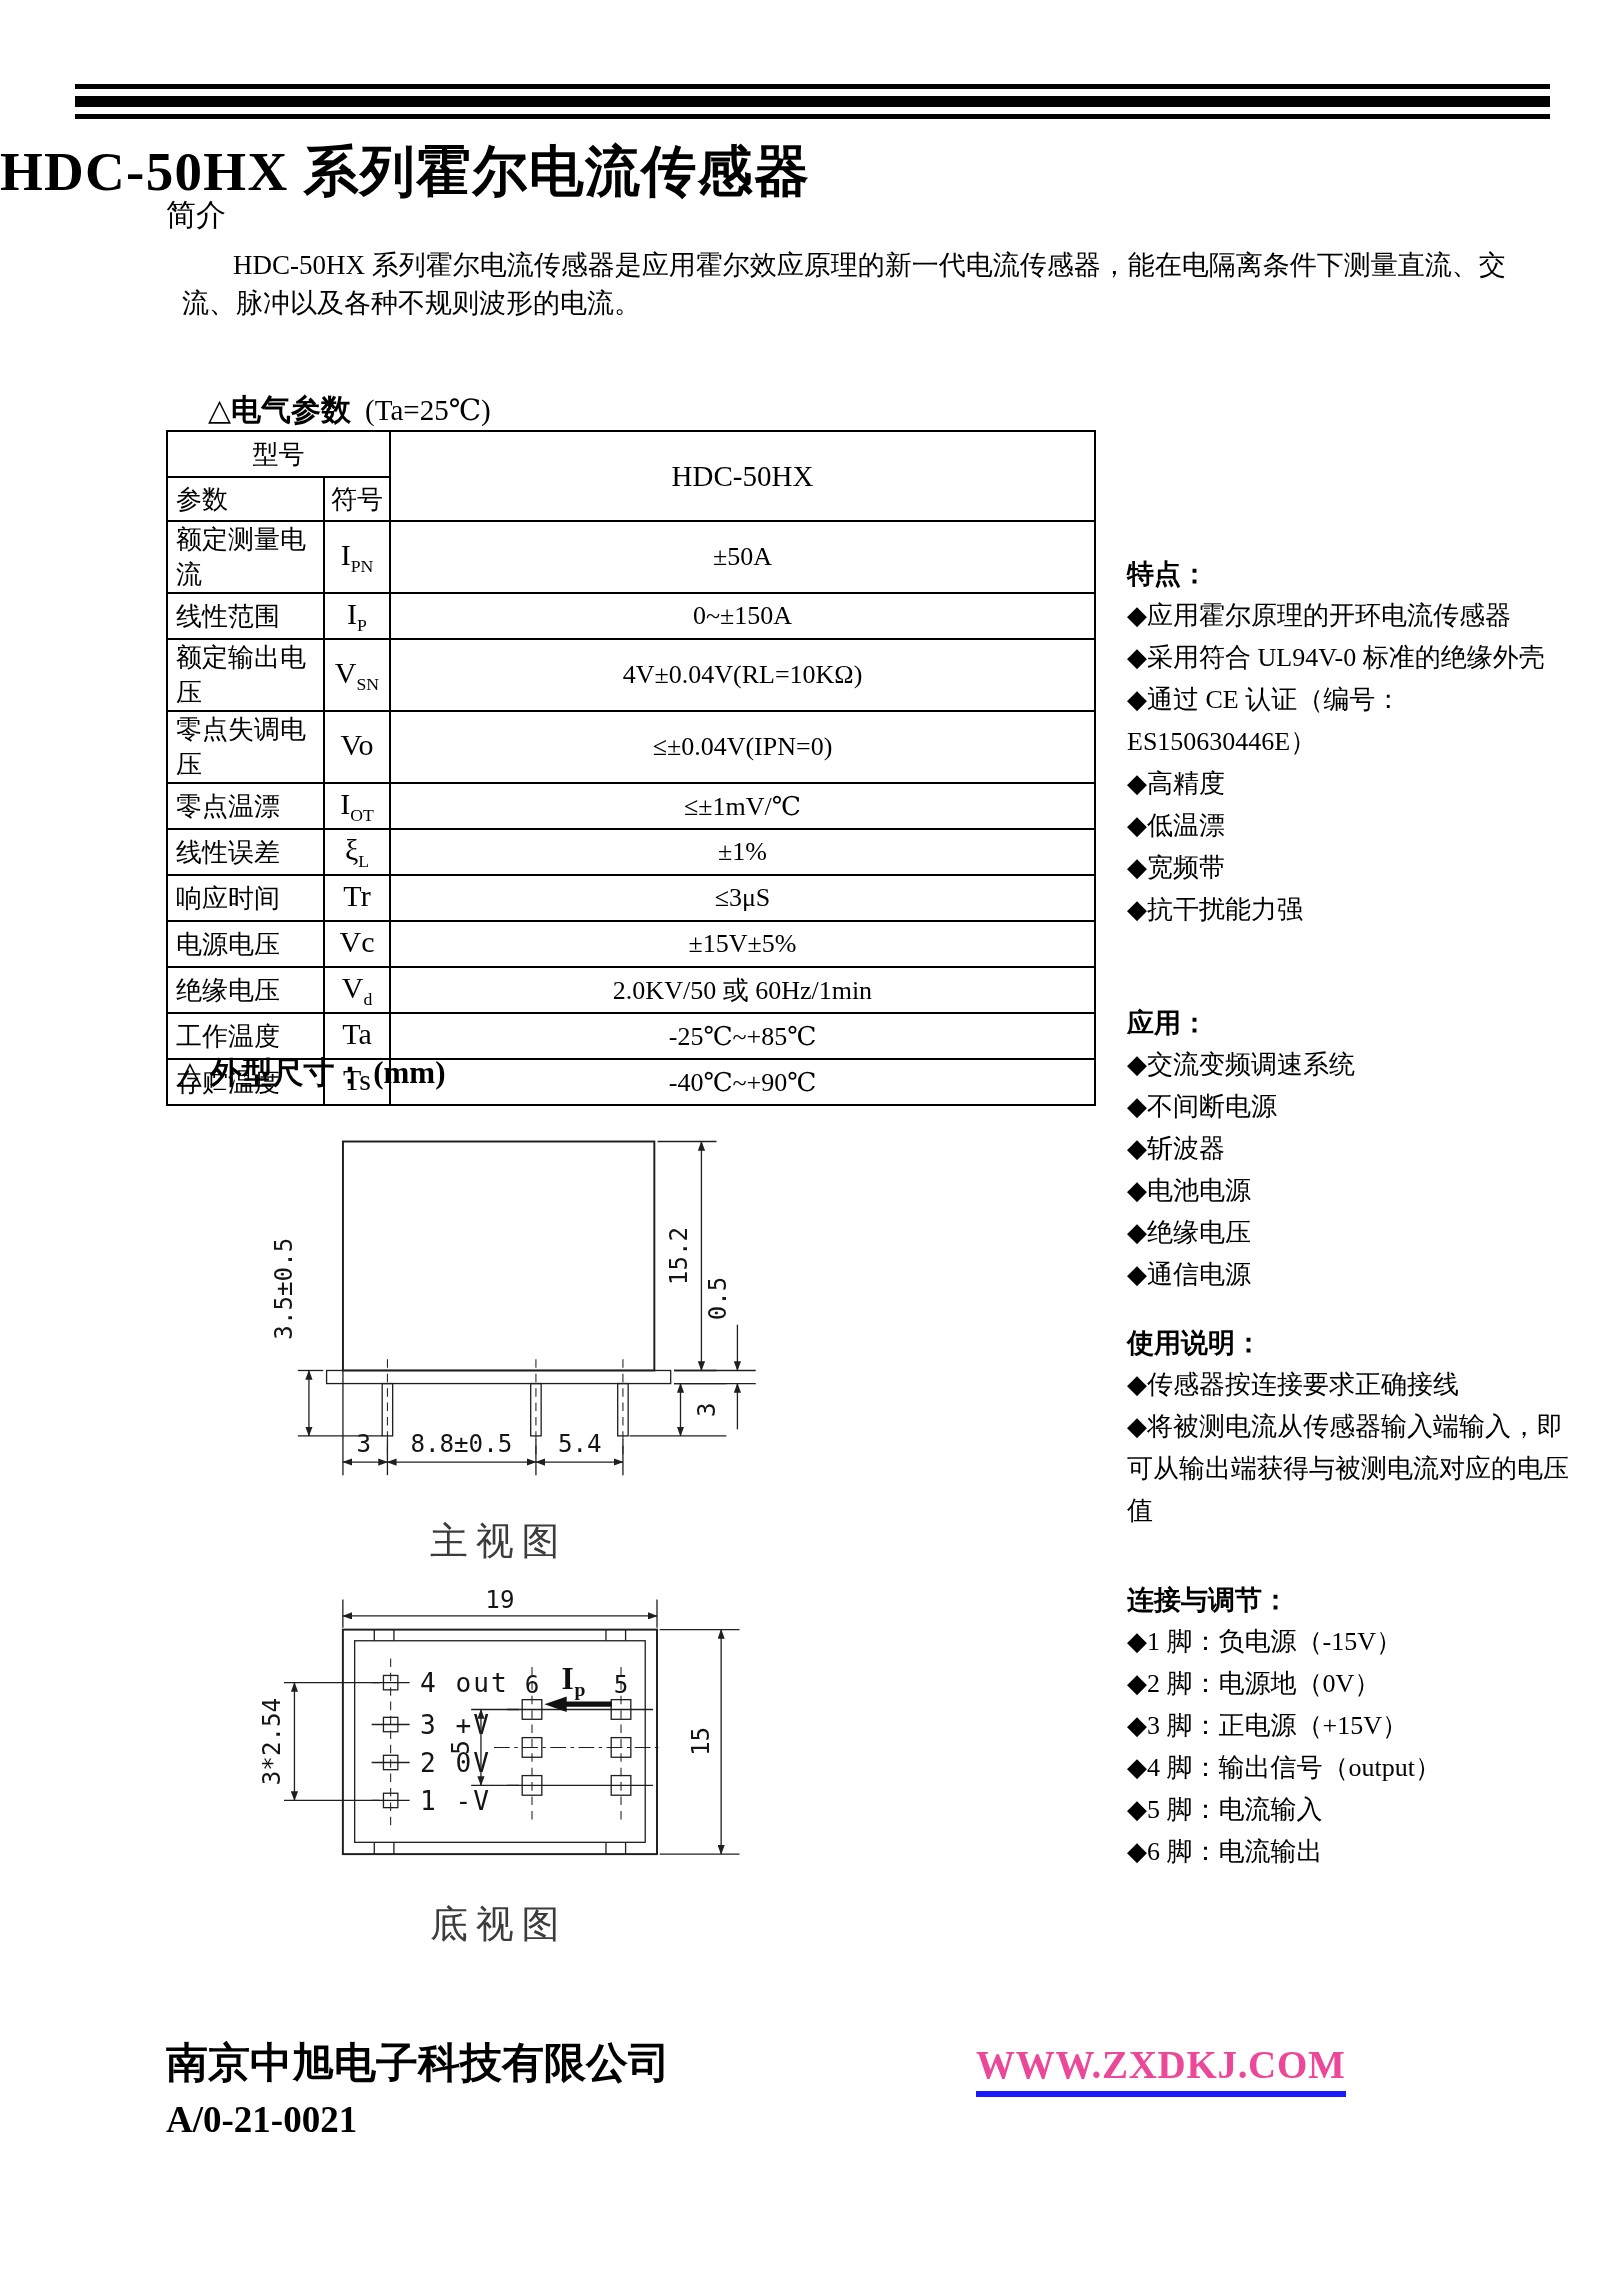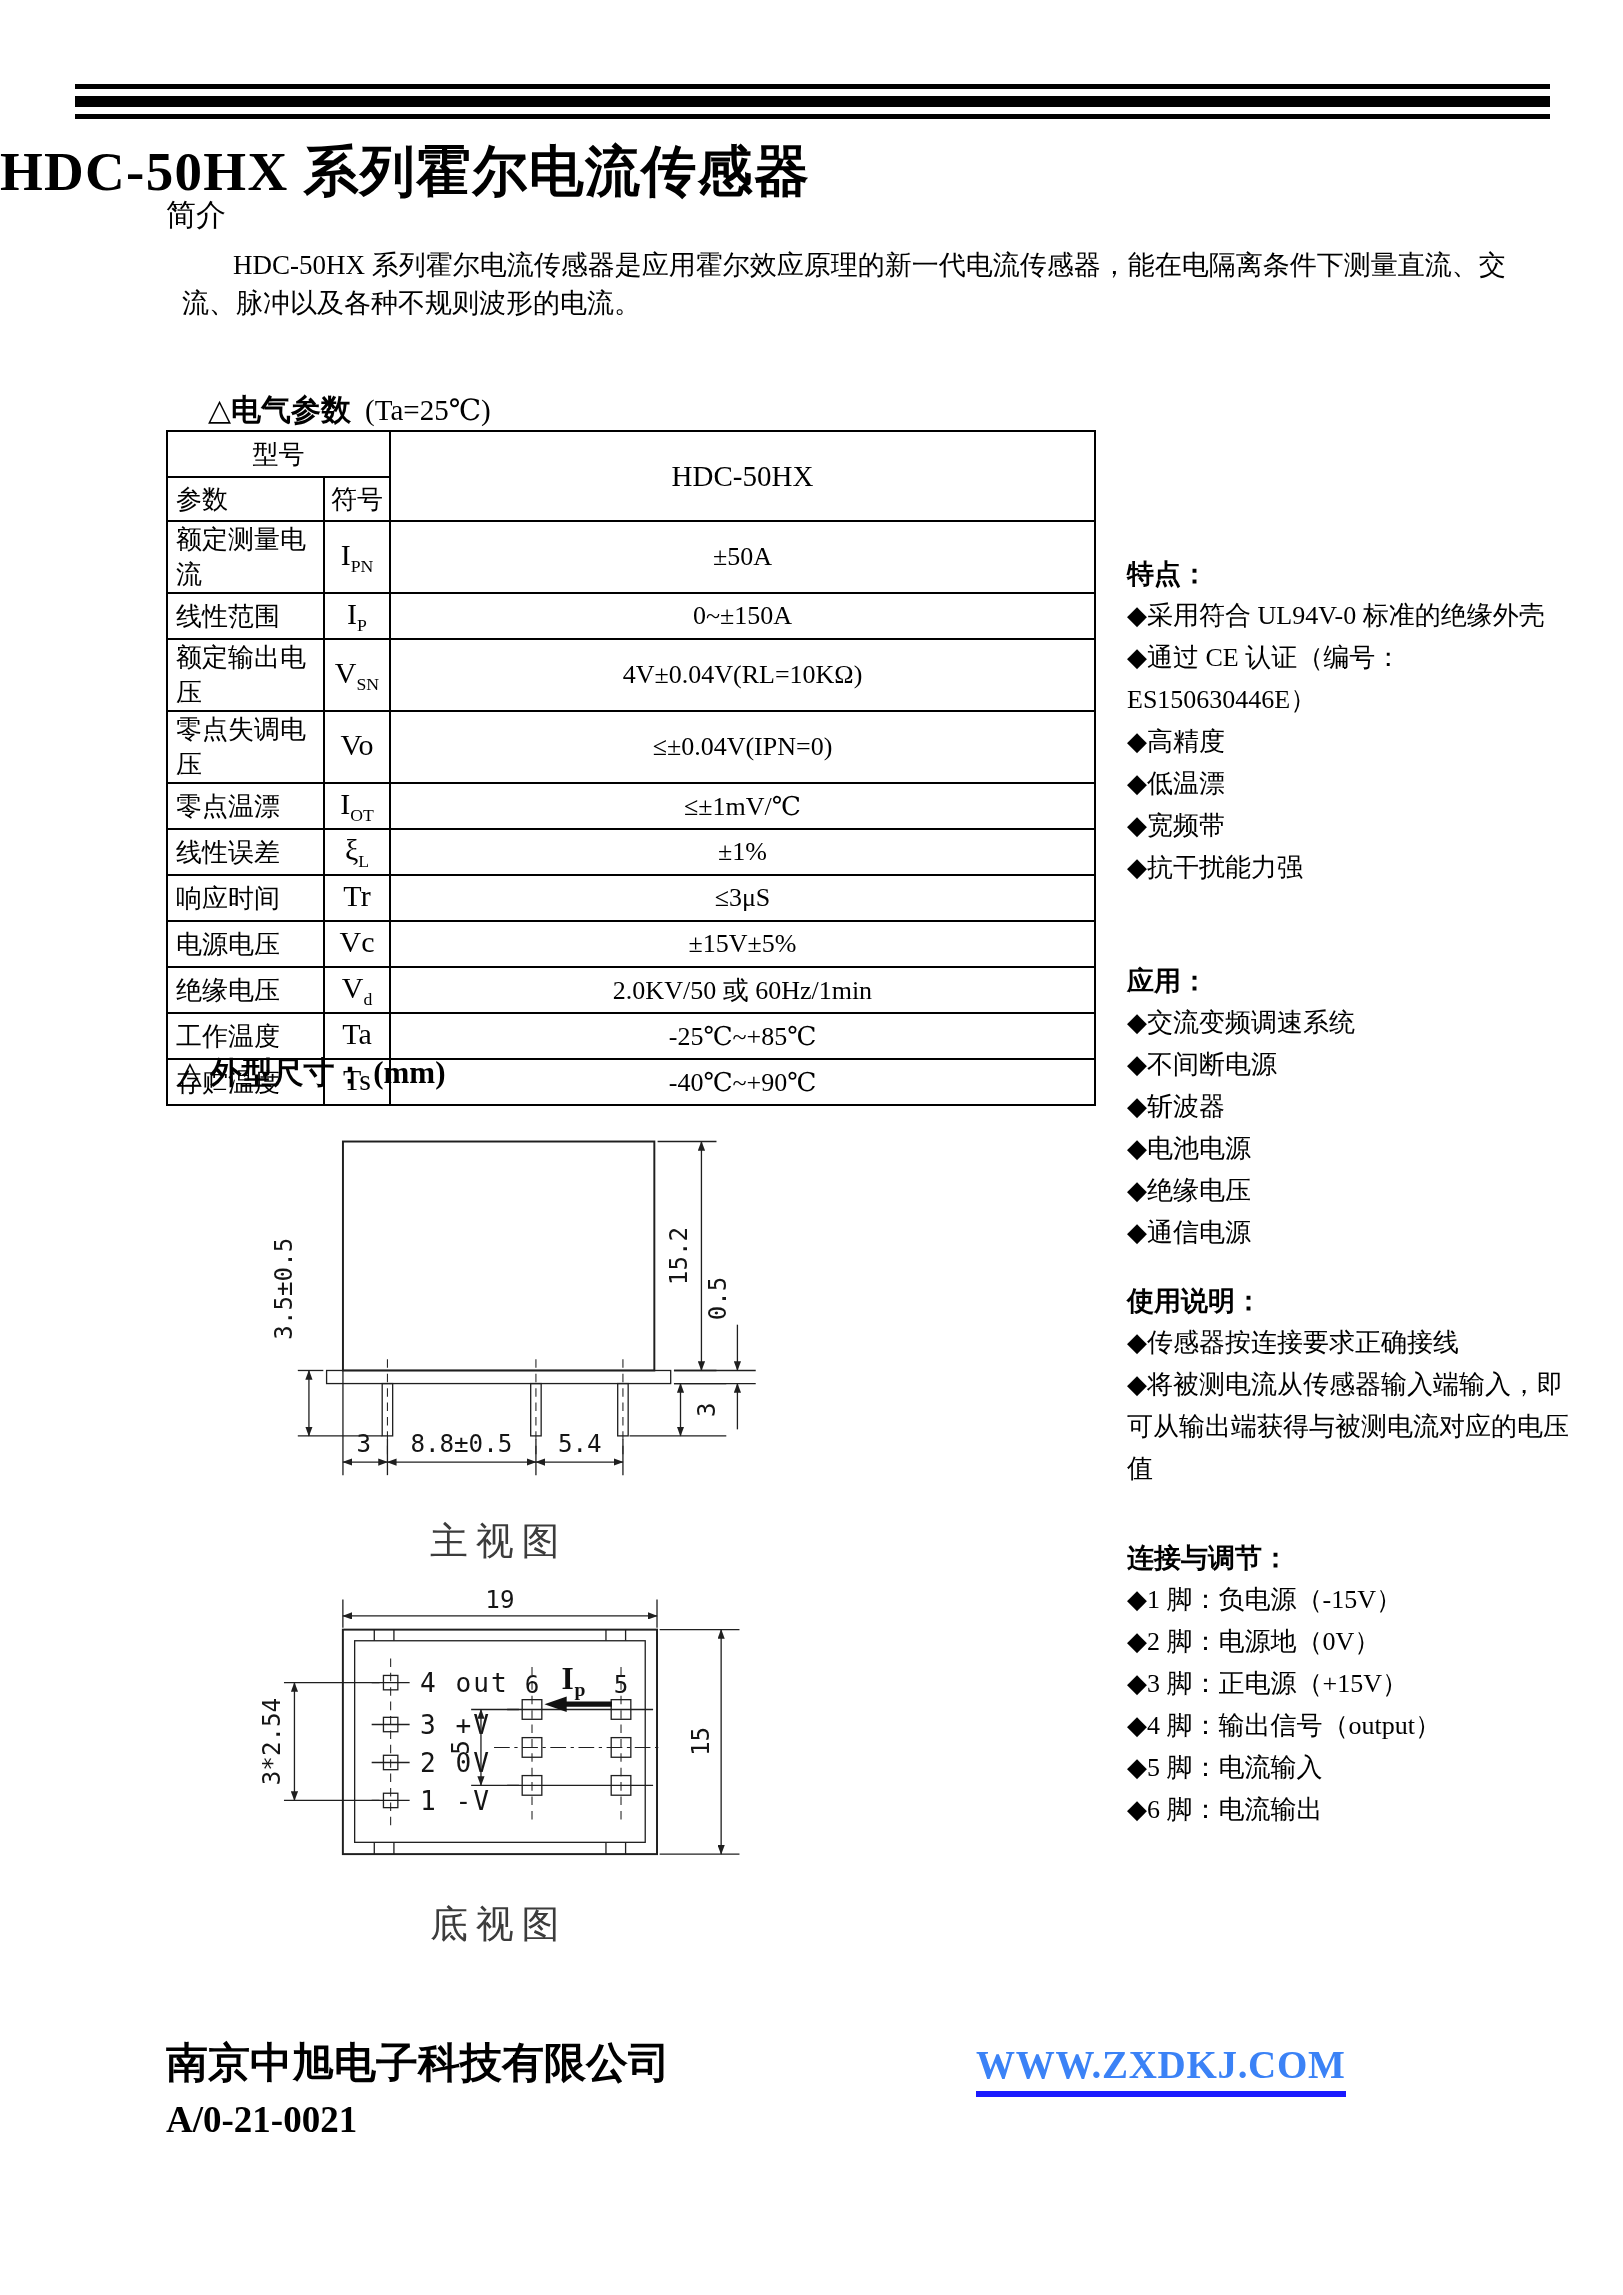"◆应用霍尔原理的开环电流传感器" p { html: none -> <p>◆应用霍尔原理的开环电流传感器</p> }
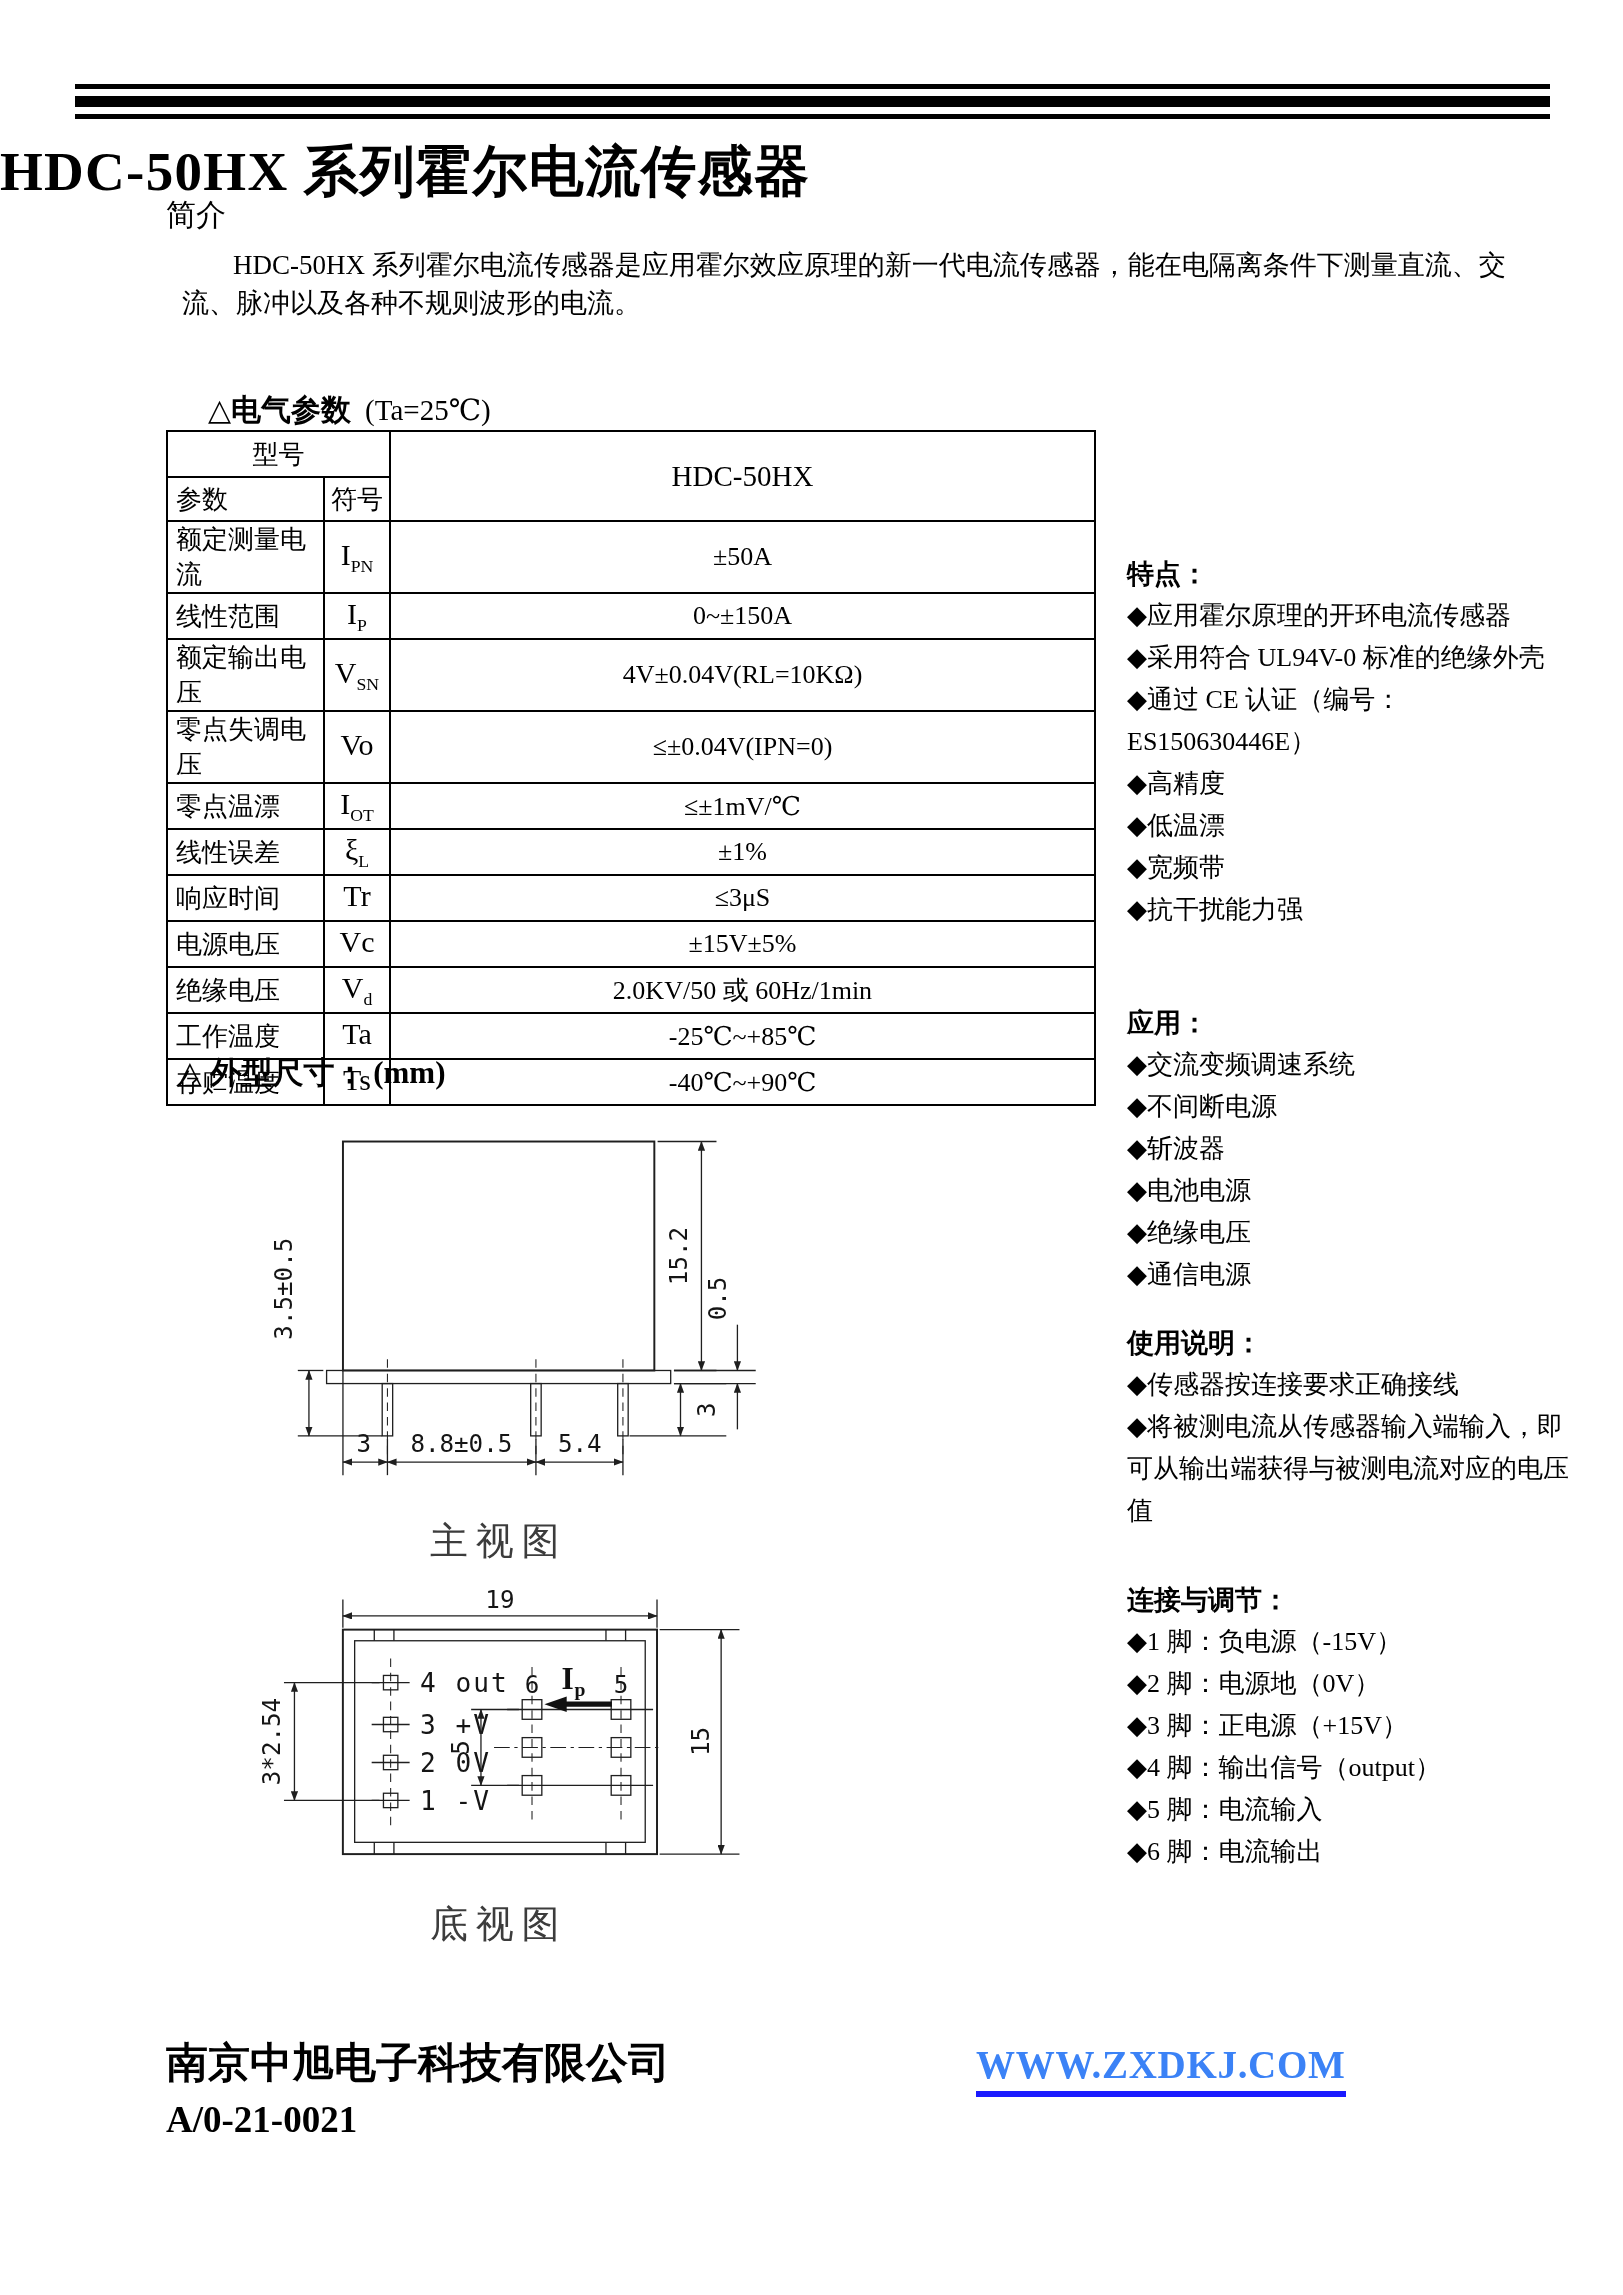"WWW.ZXDKJ.COM" a.footer-site { color: #3b82f6 -> #ec4899 }
